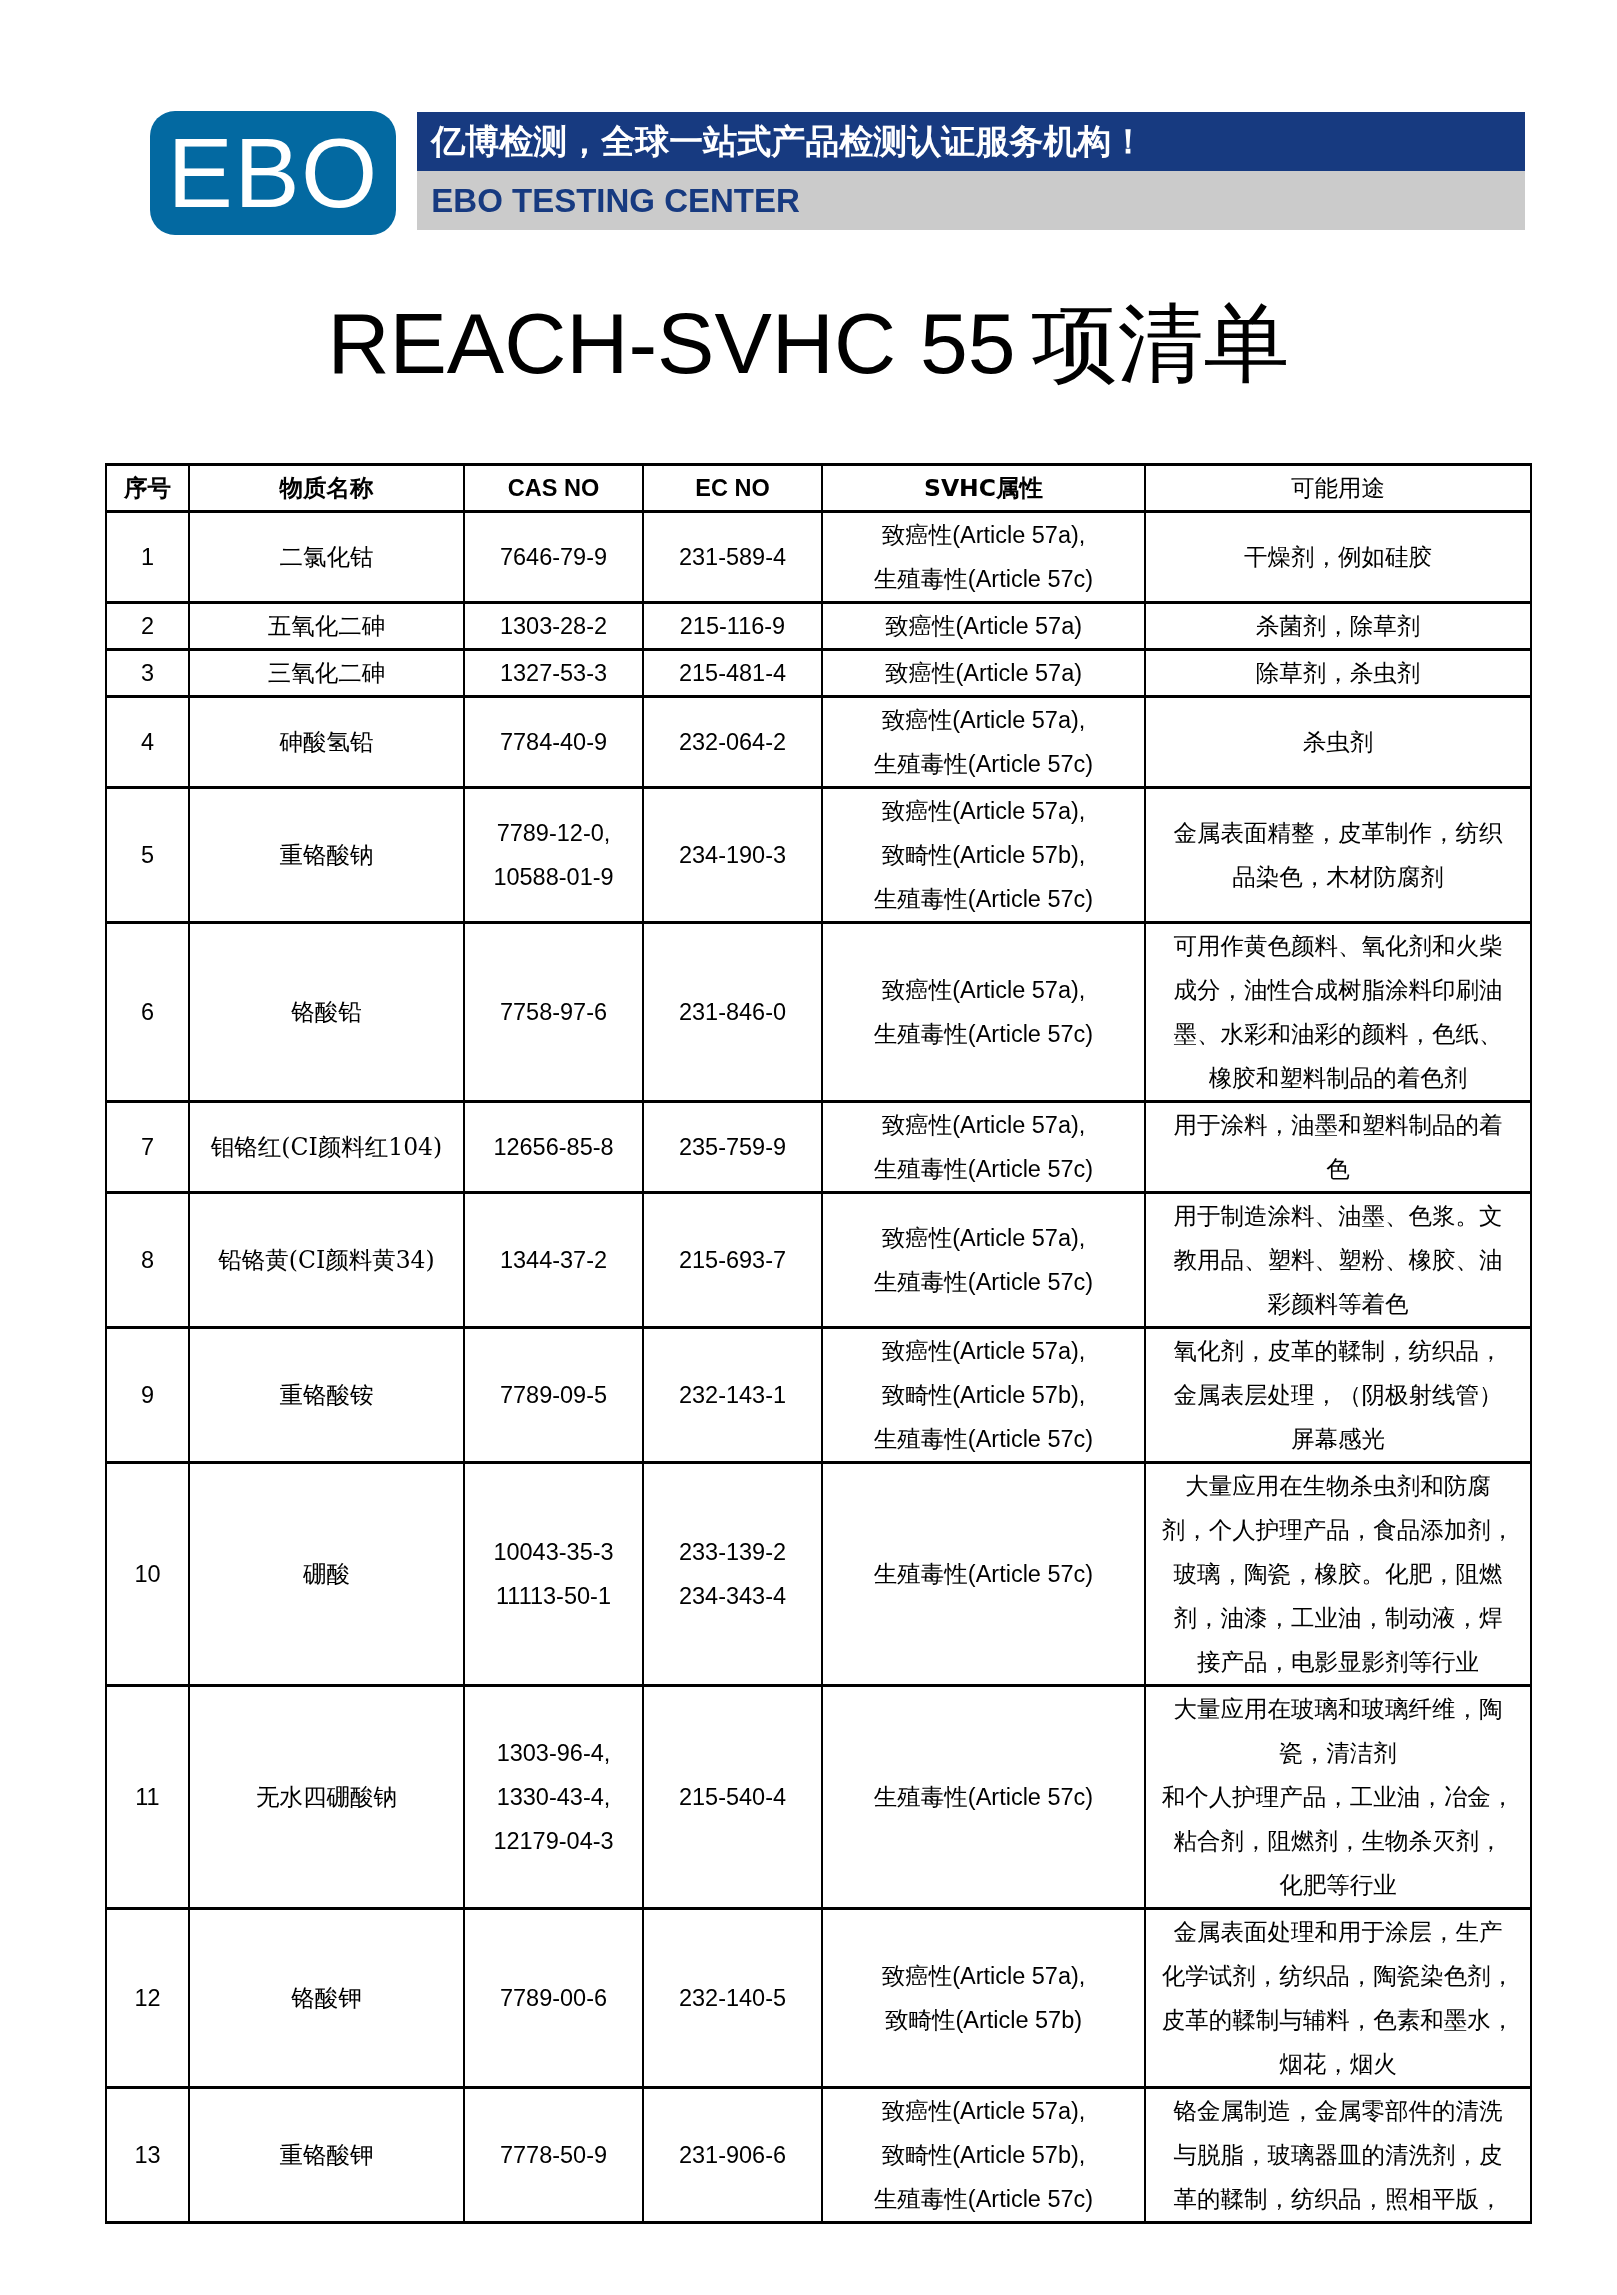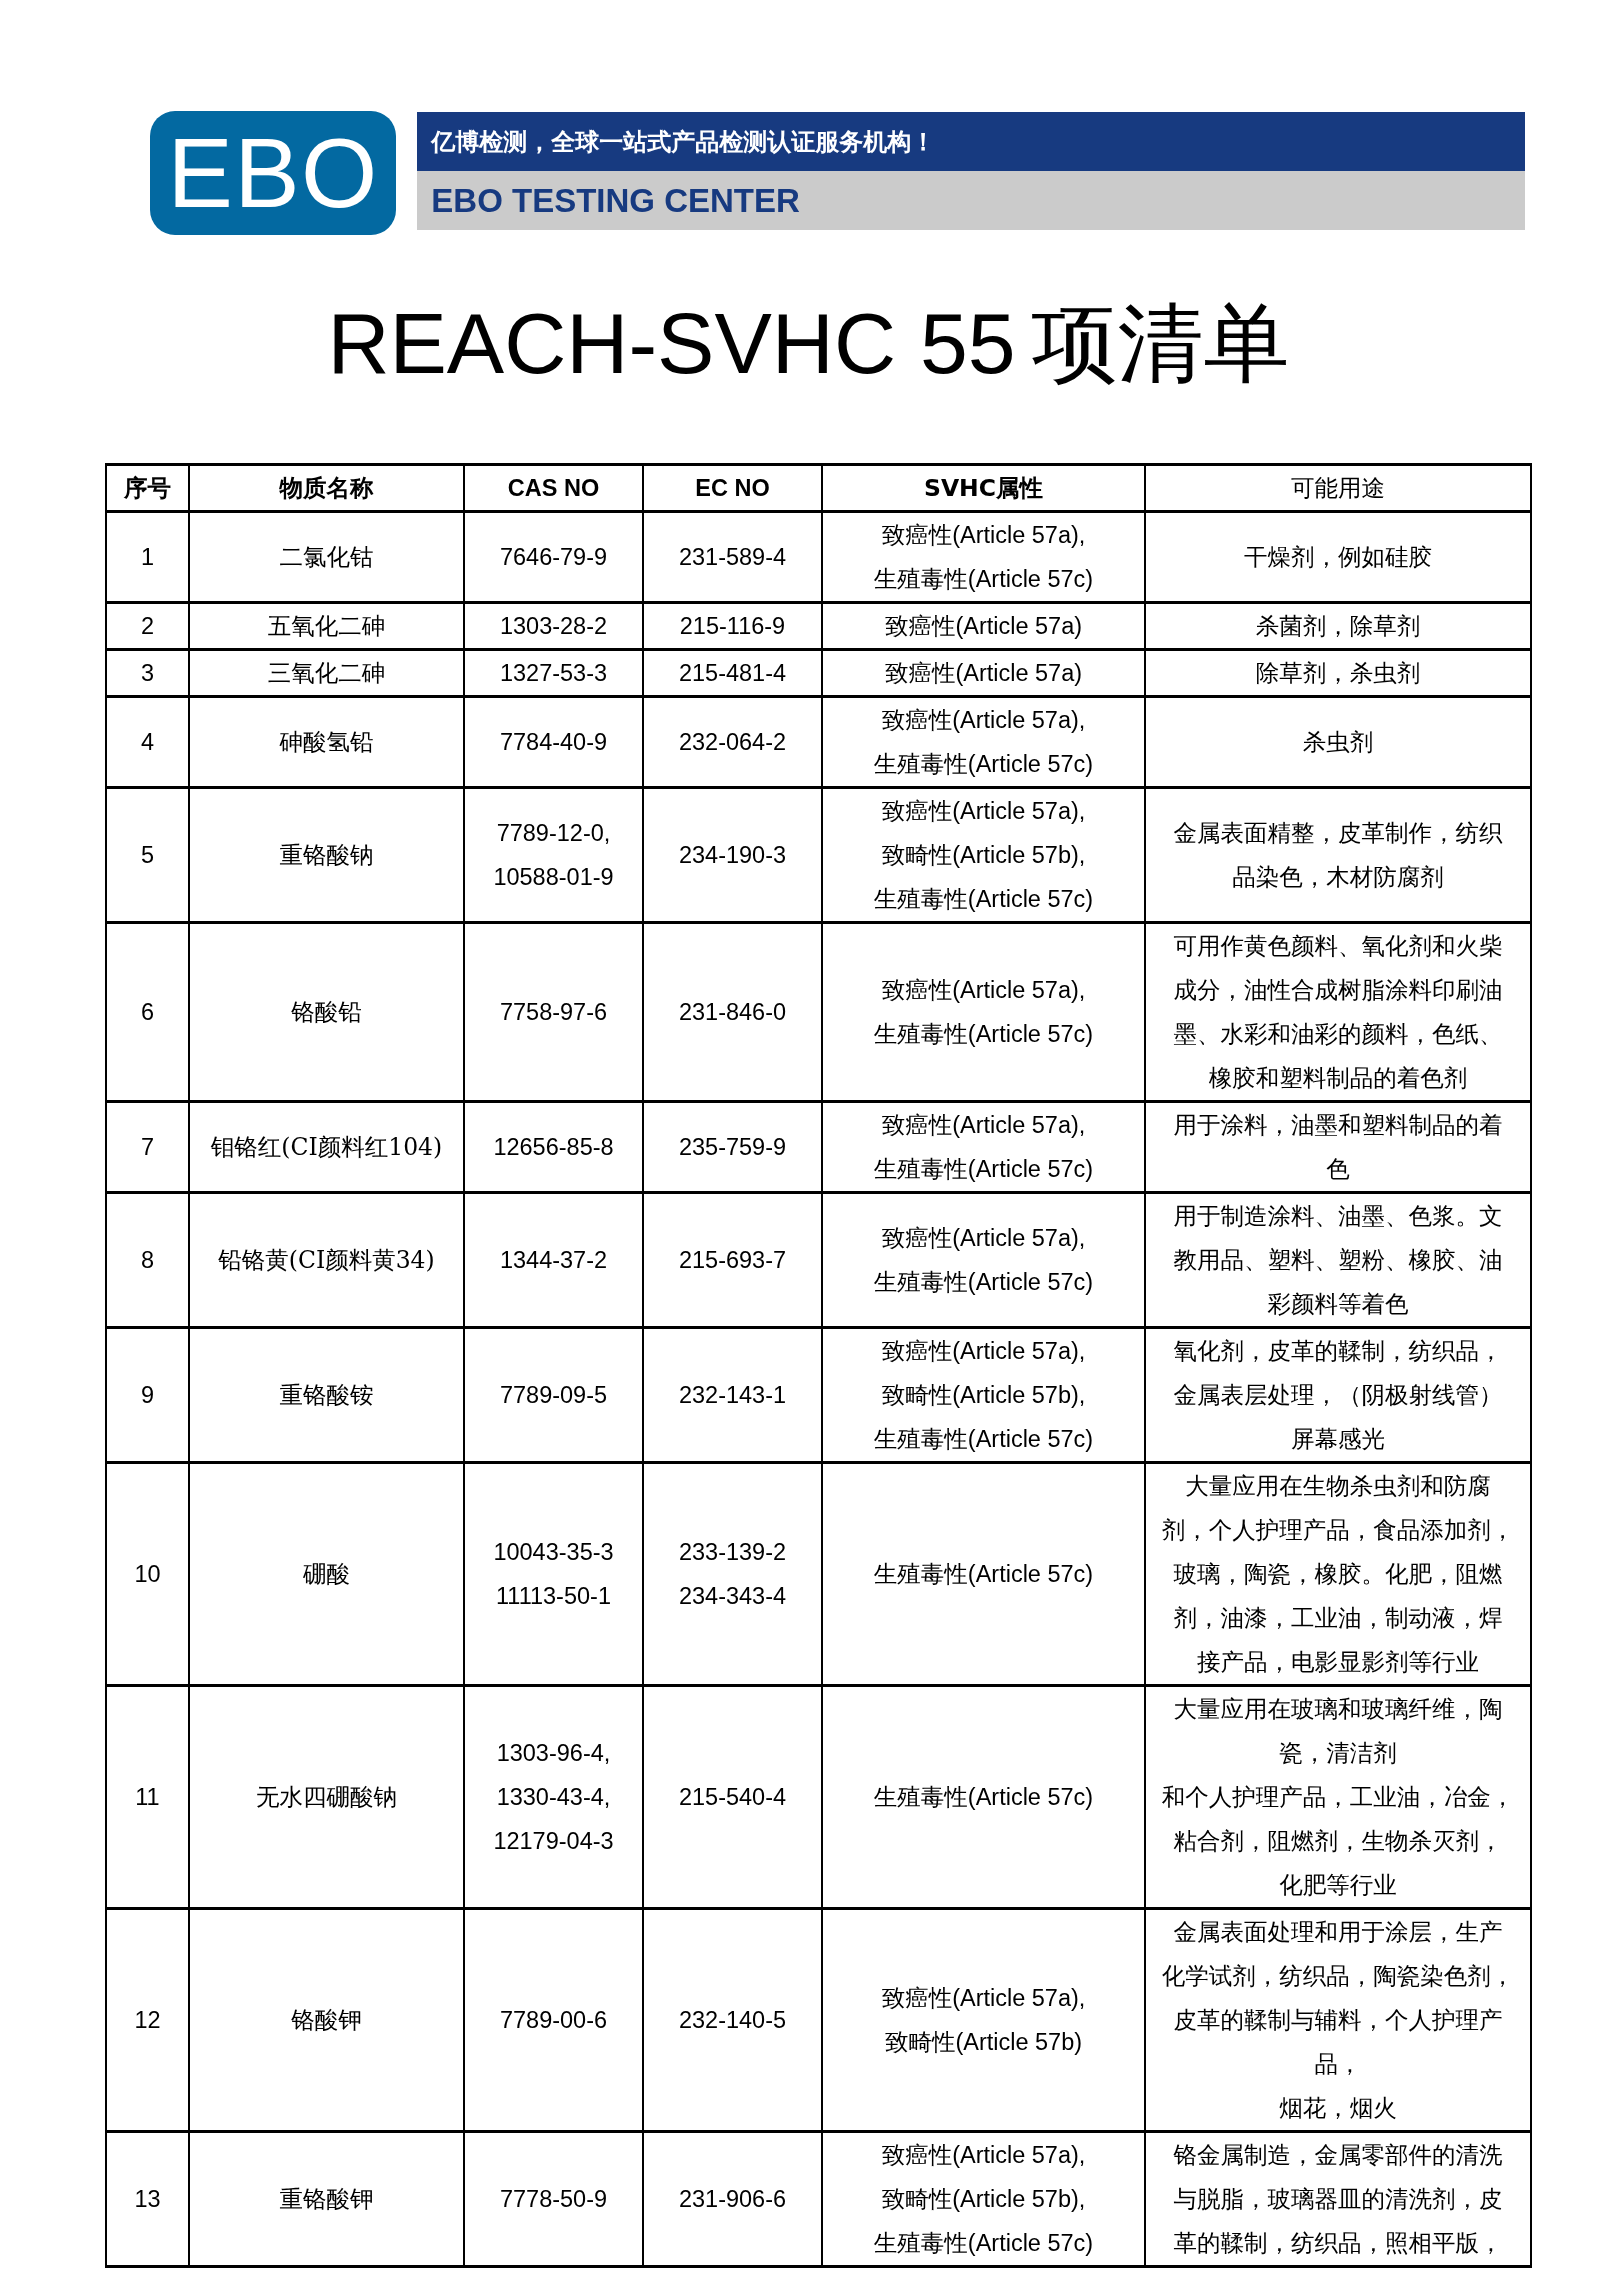"亿博检测，全球一站式产品检测认证服务机构！" .banner-top { font-size: 24px -> 34px }
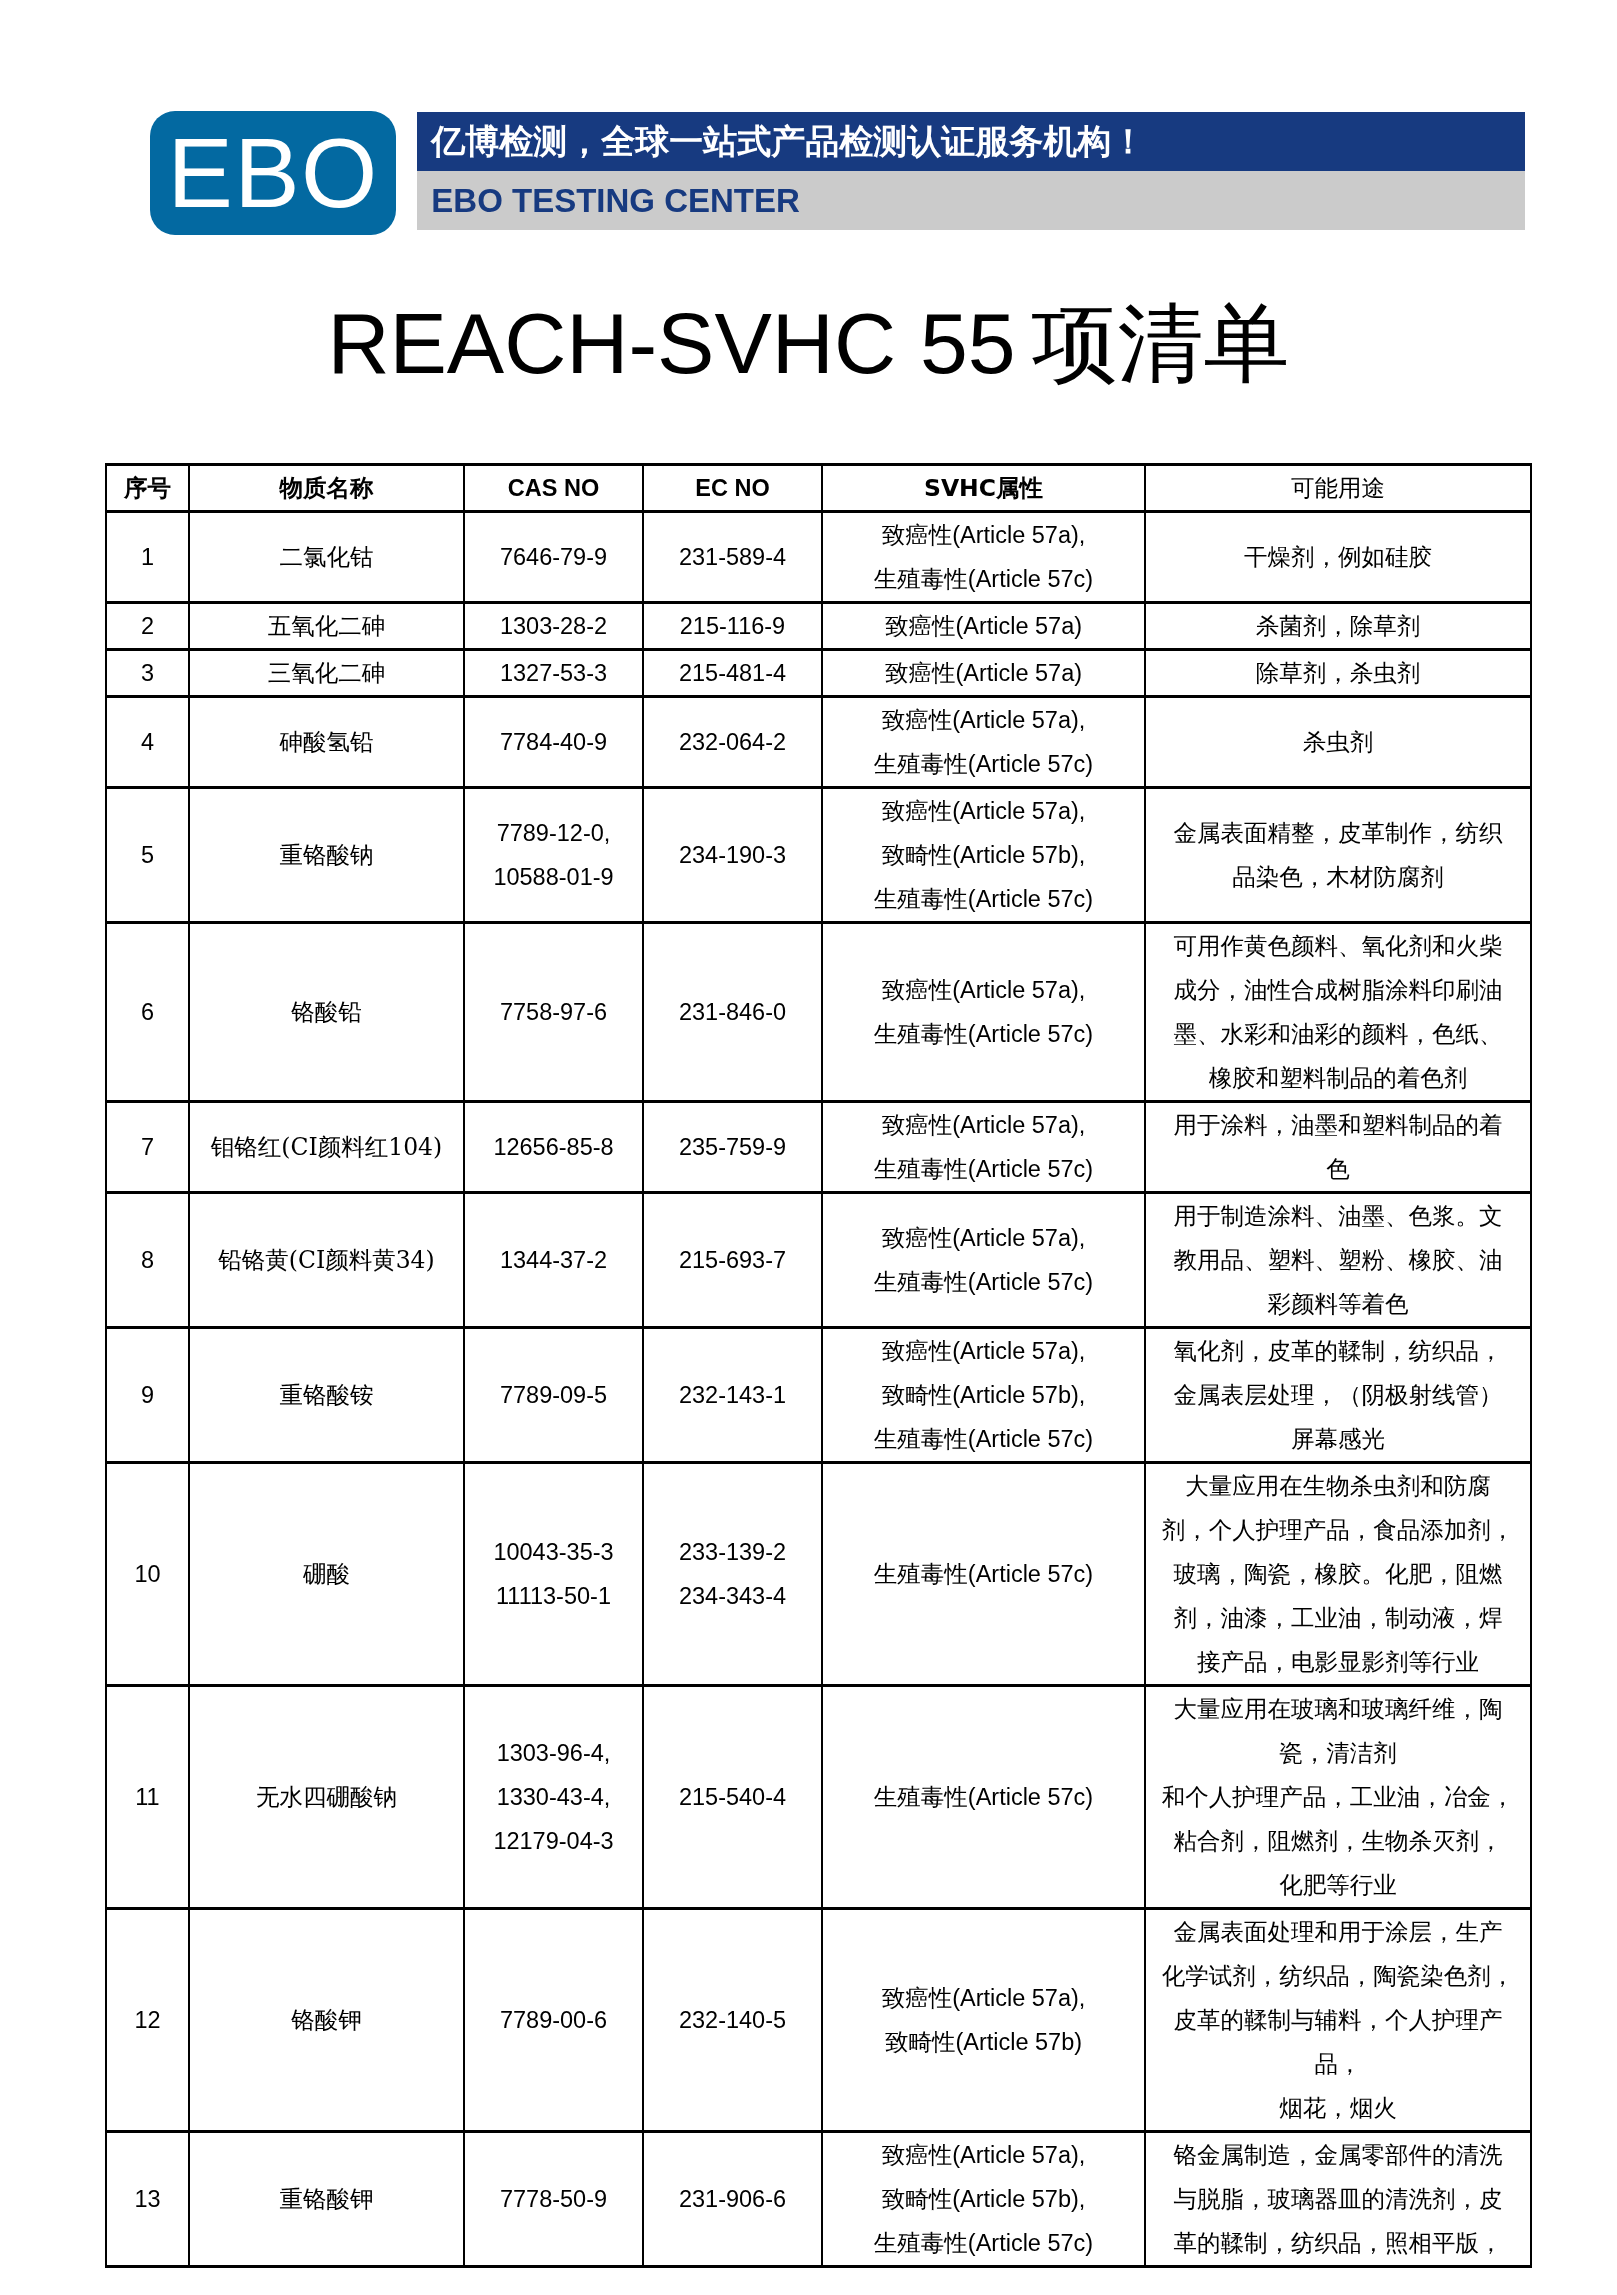"皮革的鞣制与辅料，个人护理产品，" span.line { text: 个人护理产品 -> 色素和墨水 }
